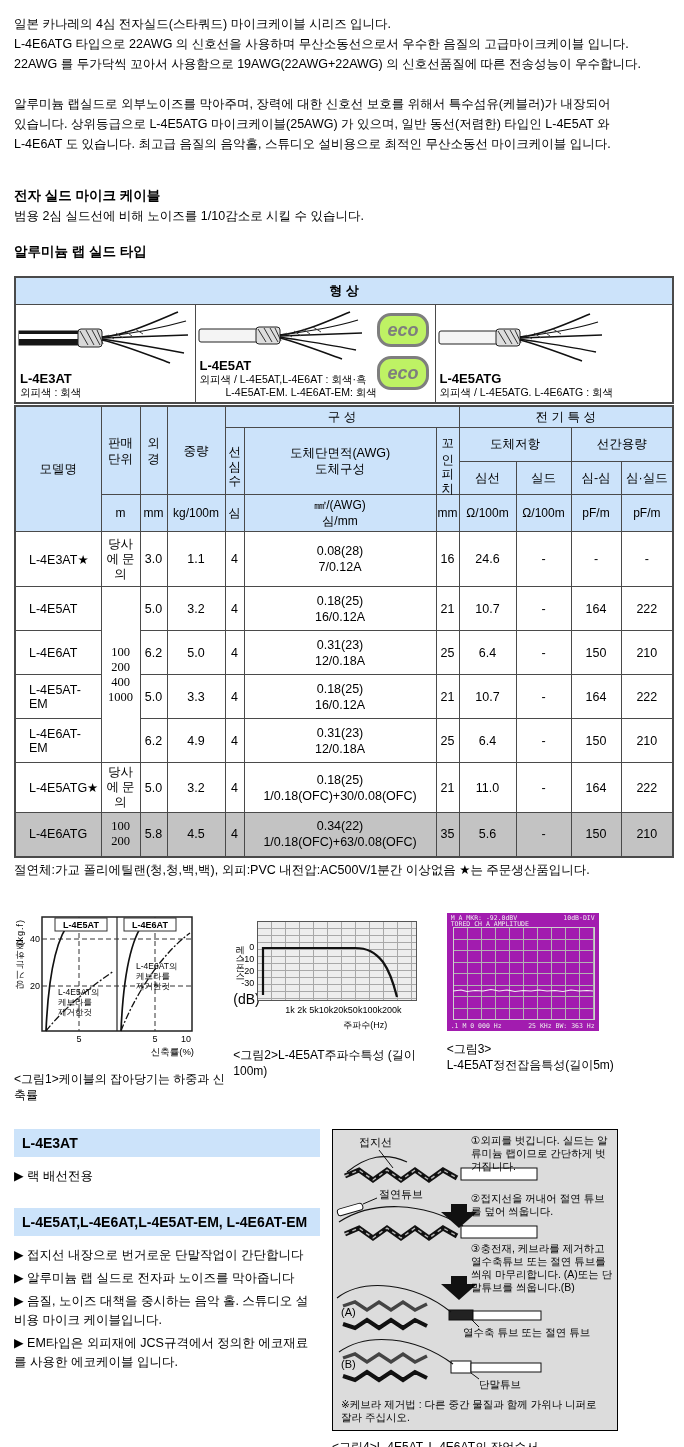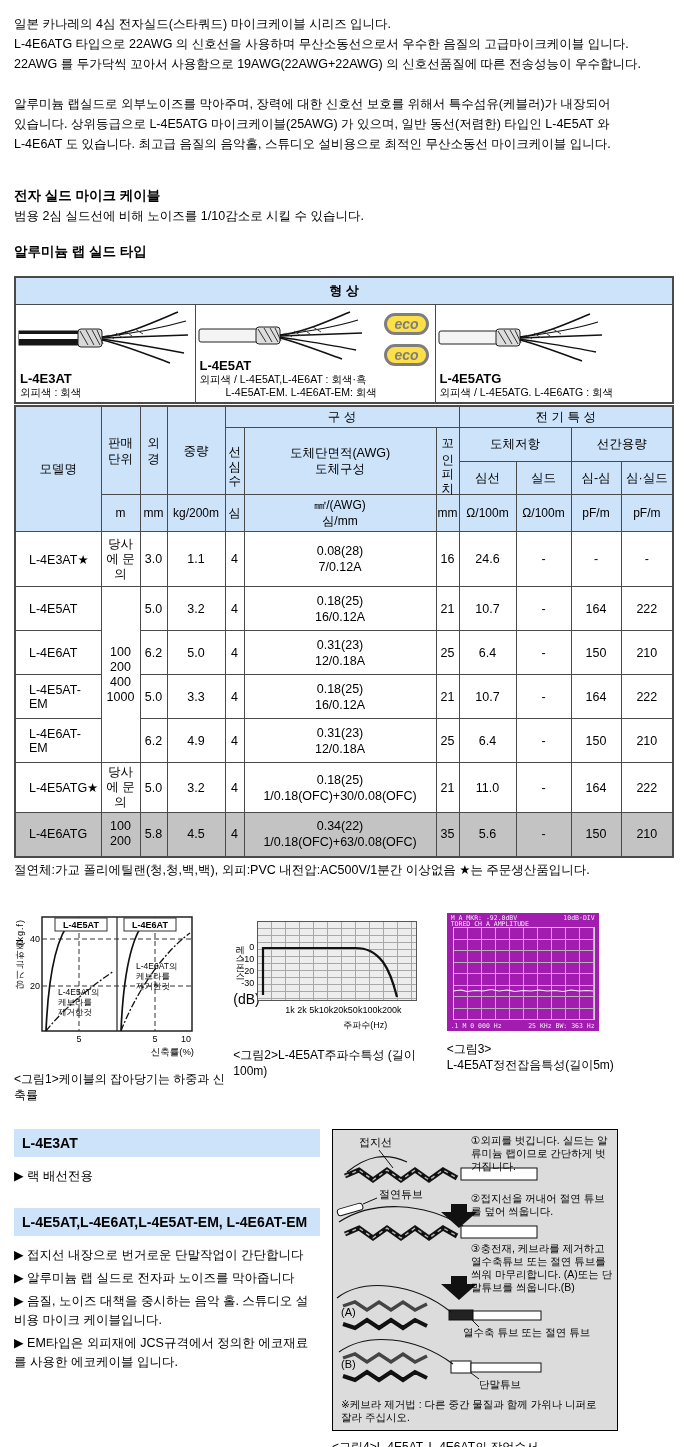"eco" .eco { background: #fde047 -> #bef264; font-size: 14px -> 18px; padding: 0 7px -> 6px 7px }
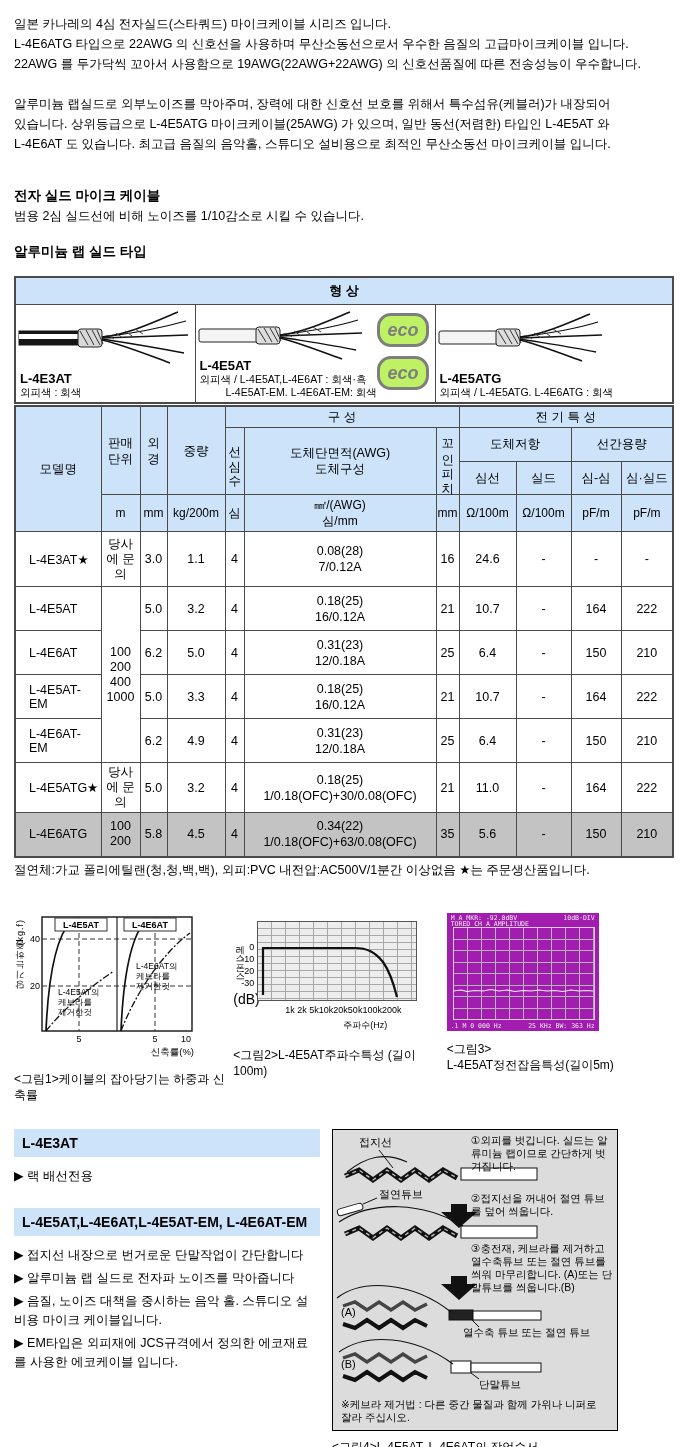"판매 단위" .salecell { font-family: none -> Liberation Serif, serif }
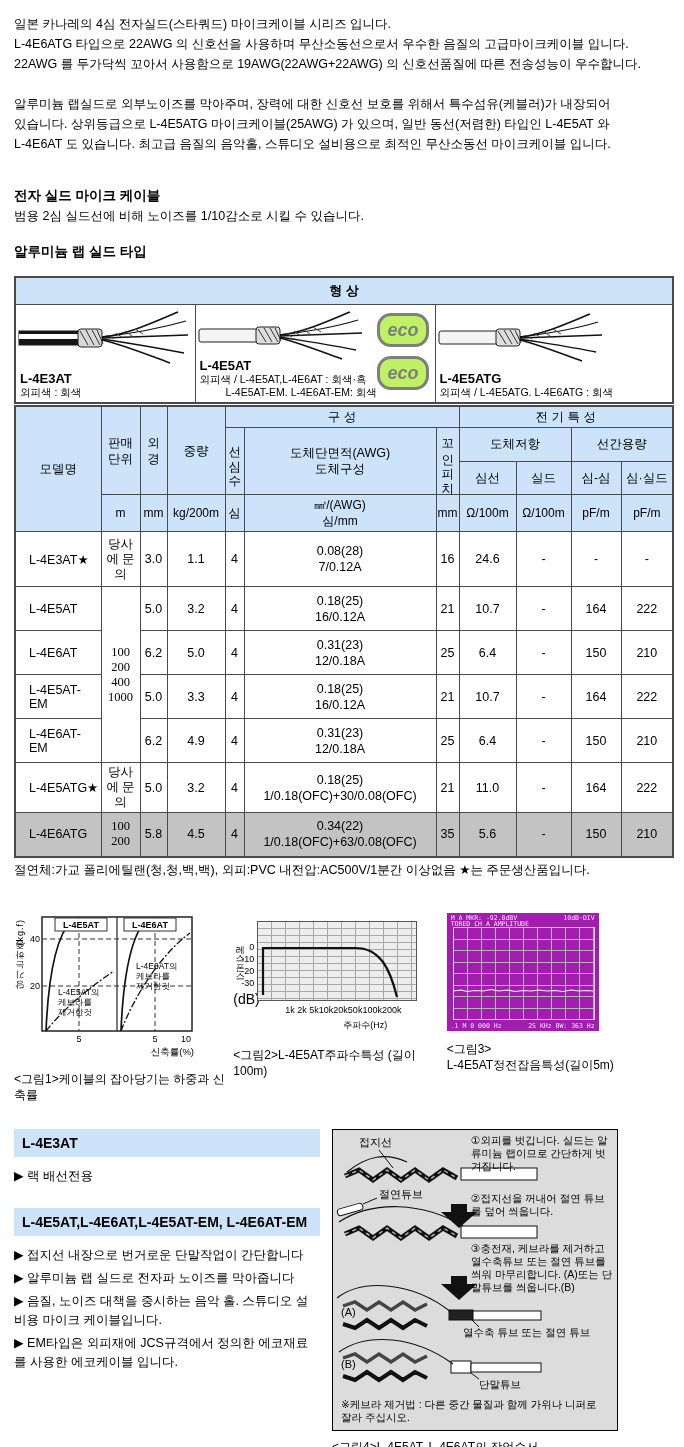"kg/200m" th { text: kg/200m -> kg/100m }
